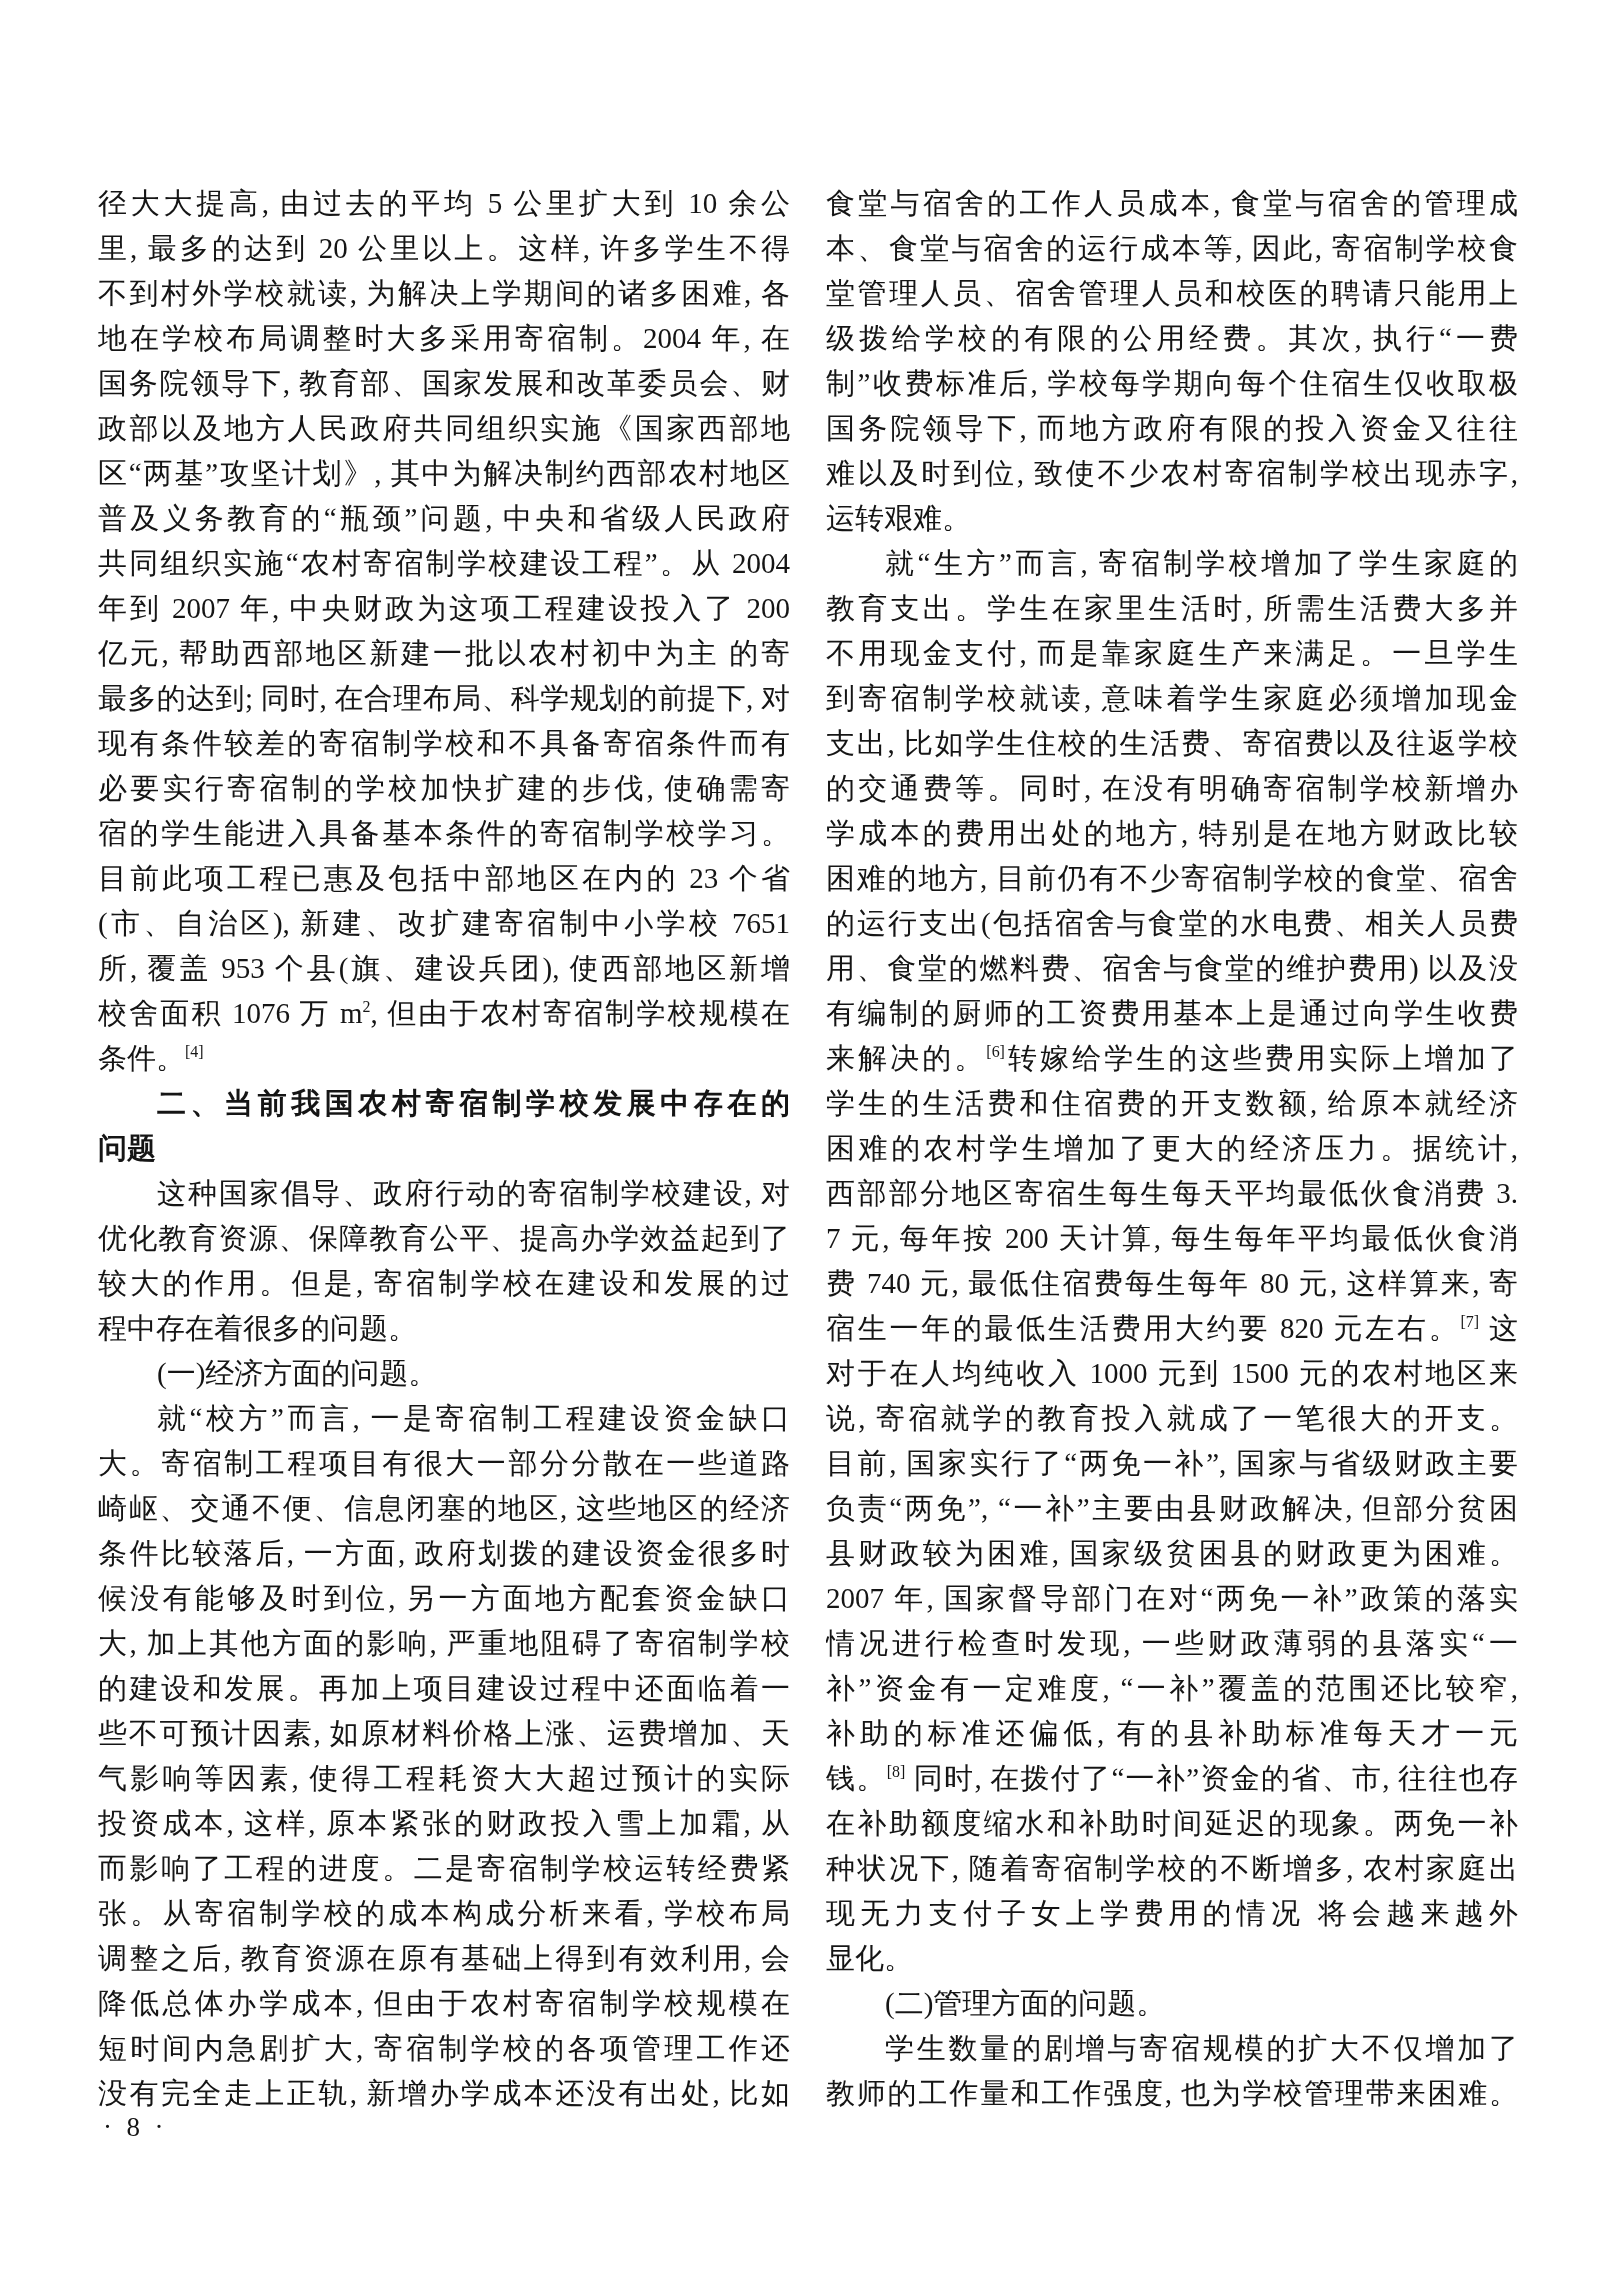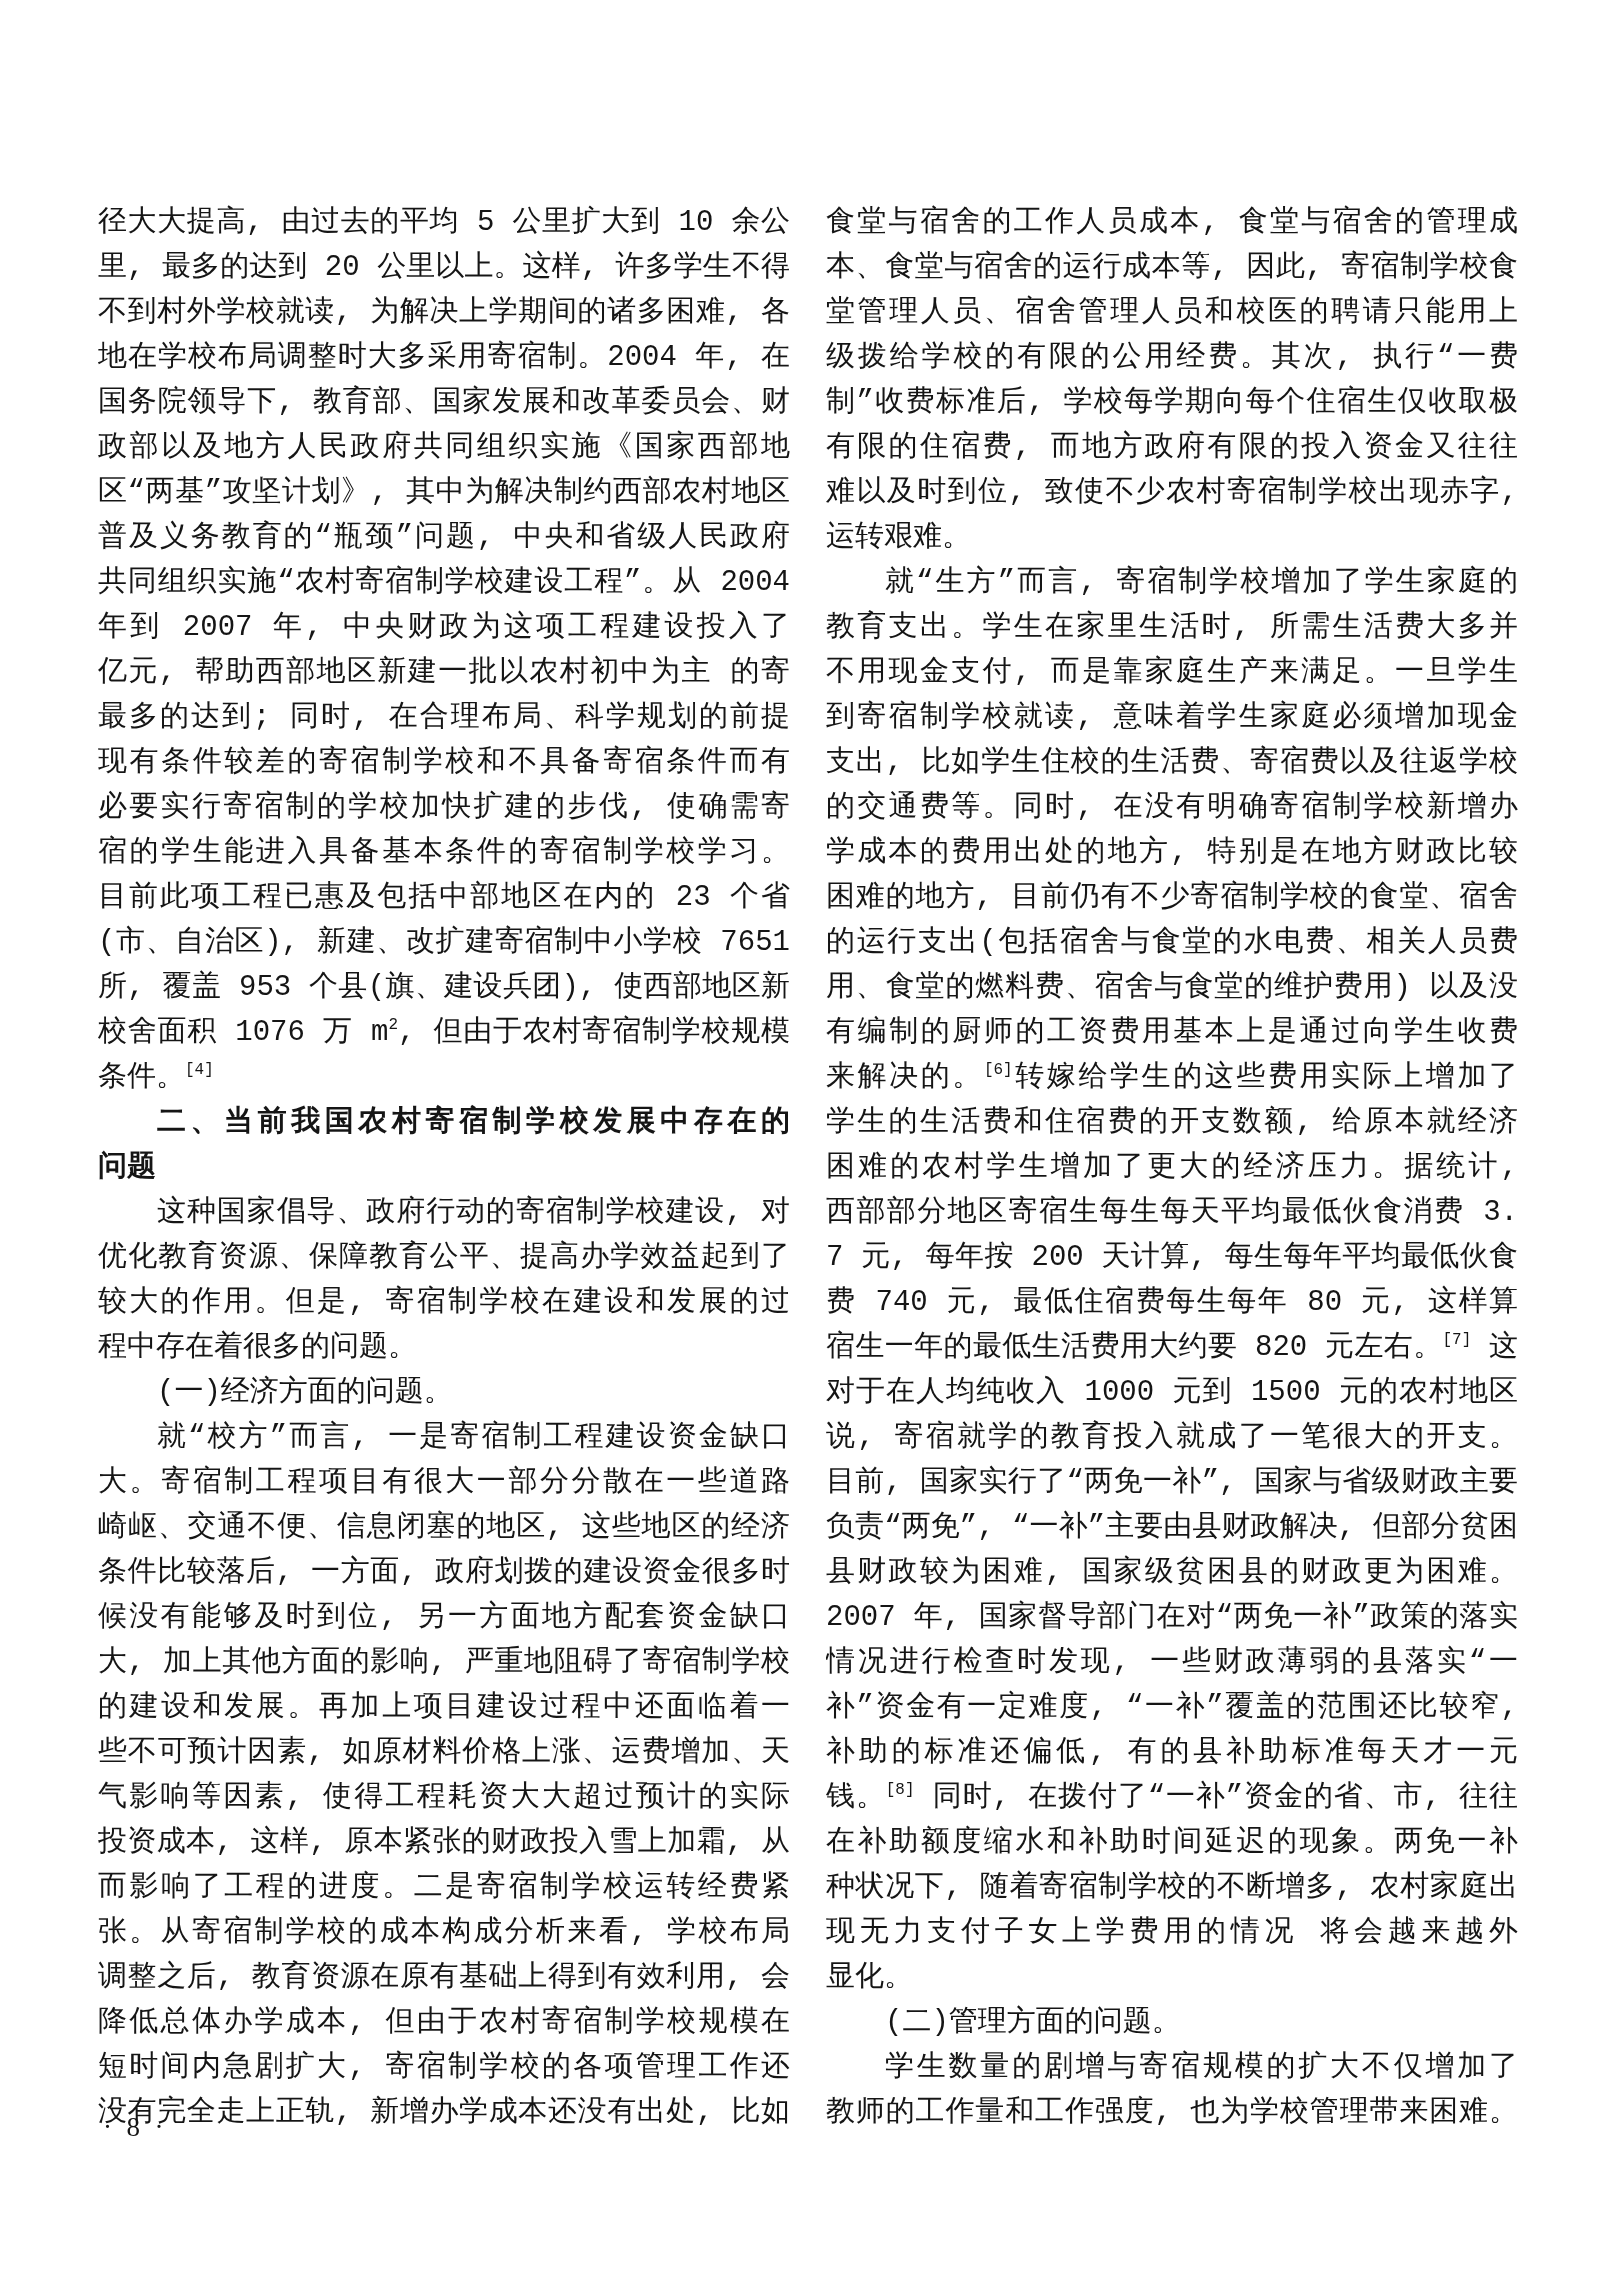"径大大提高, 由过去的平均 5 公里扩大到 10" .column { font-family: Liberation Mono, monospace -> none; top: 200px -> 181px }
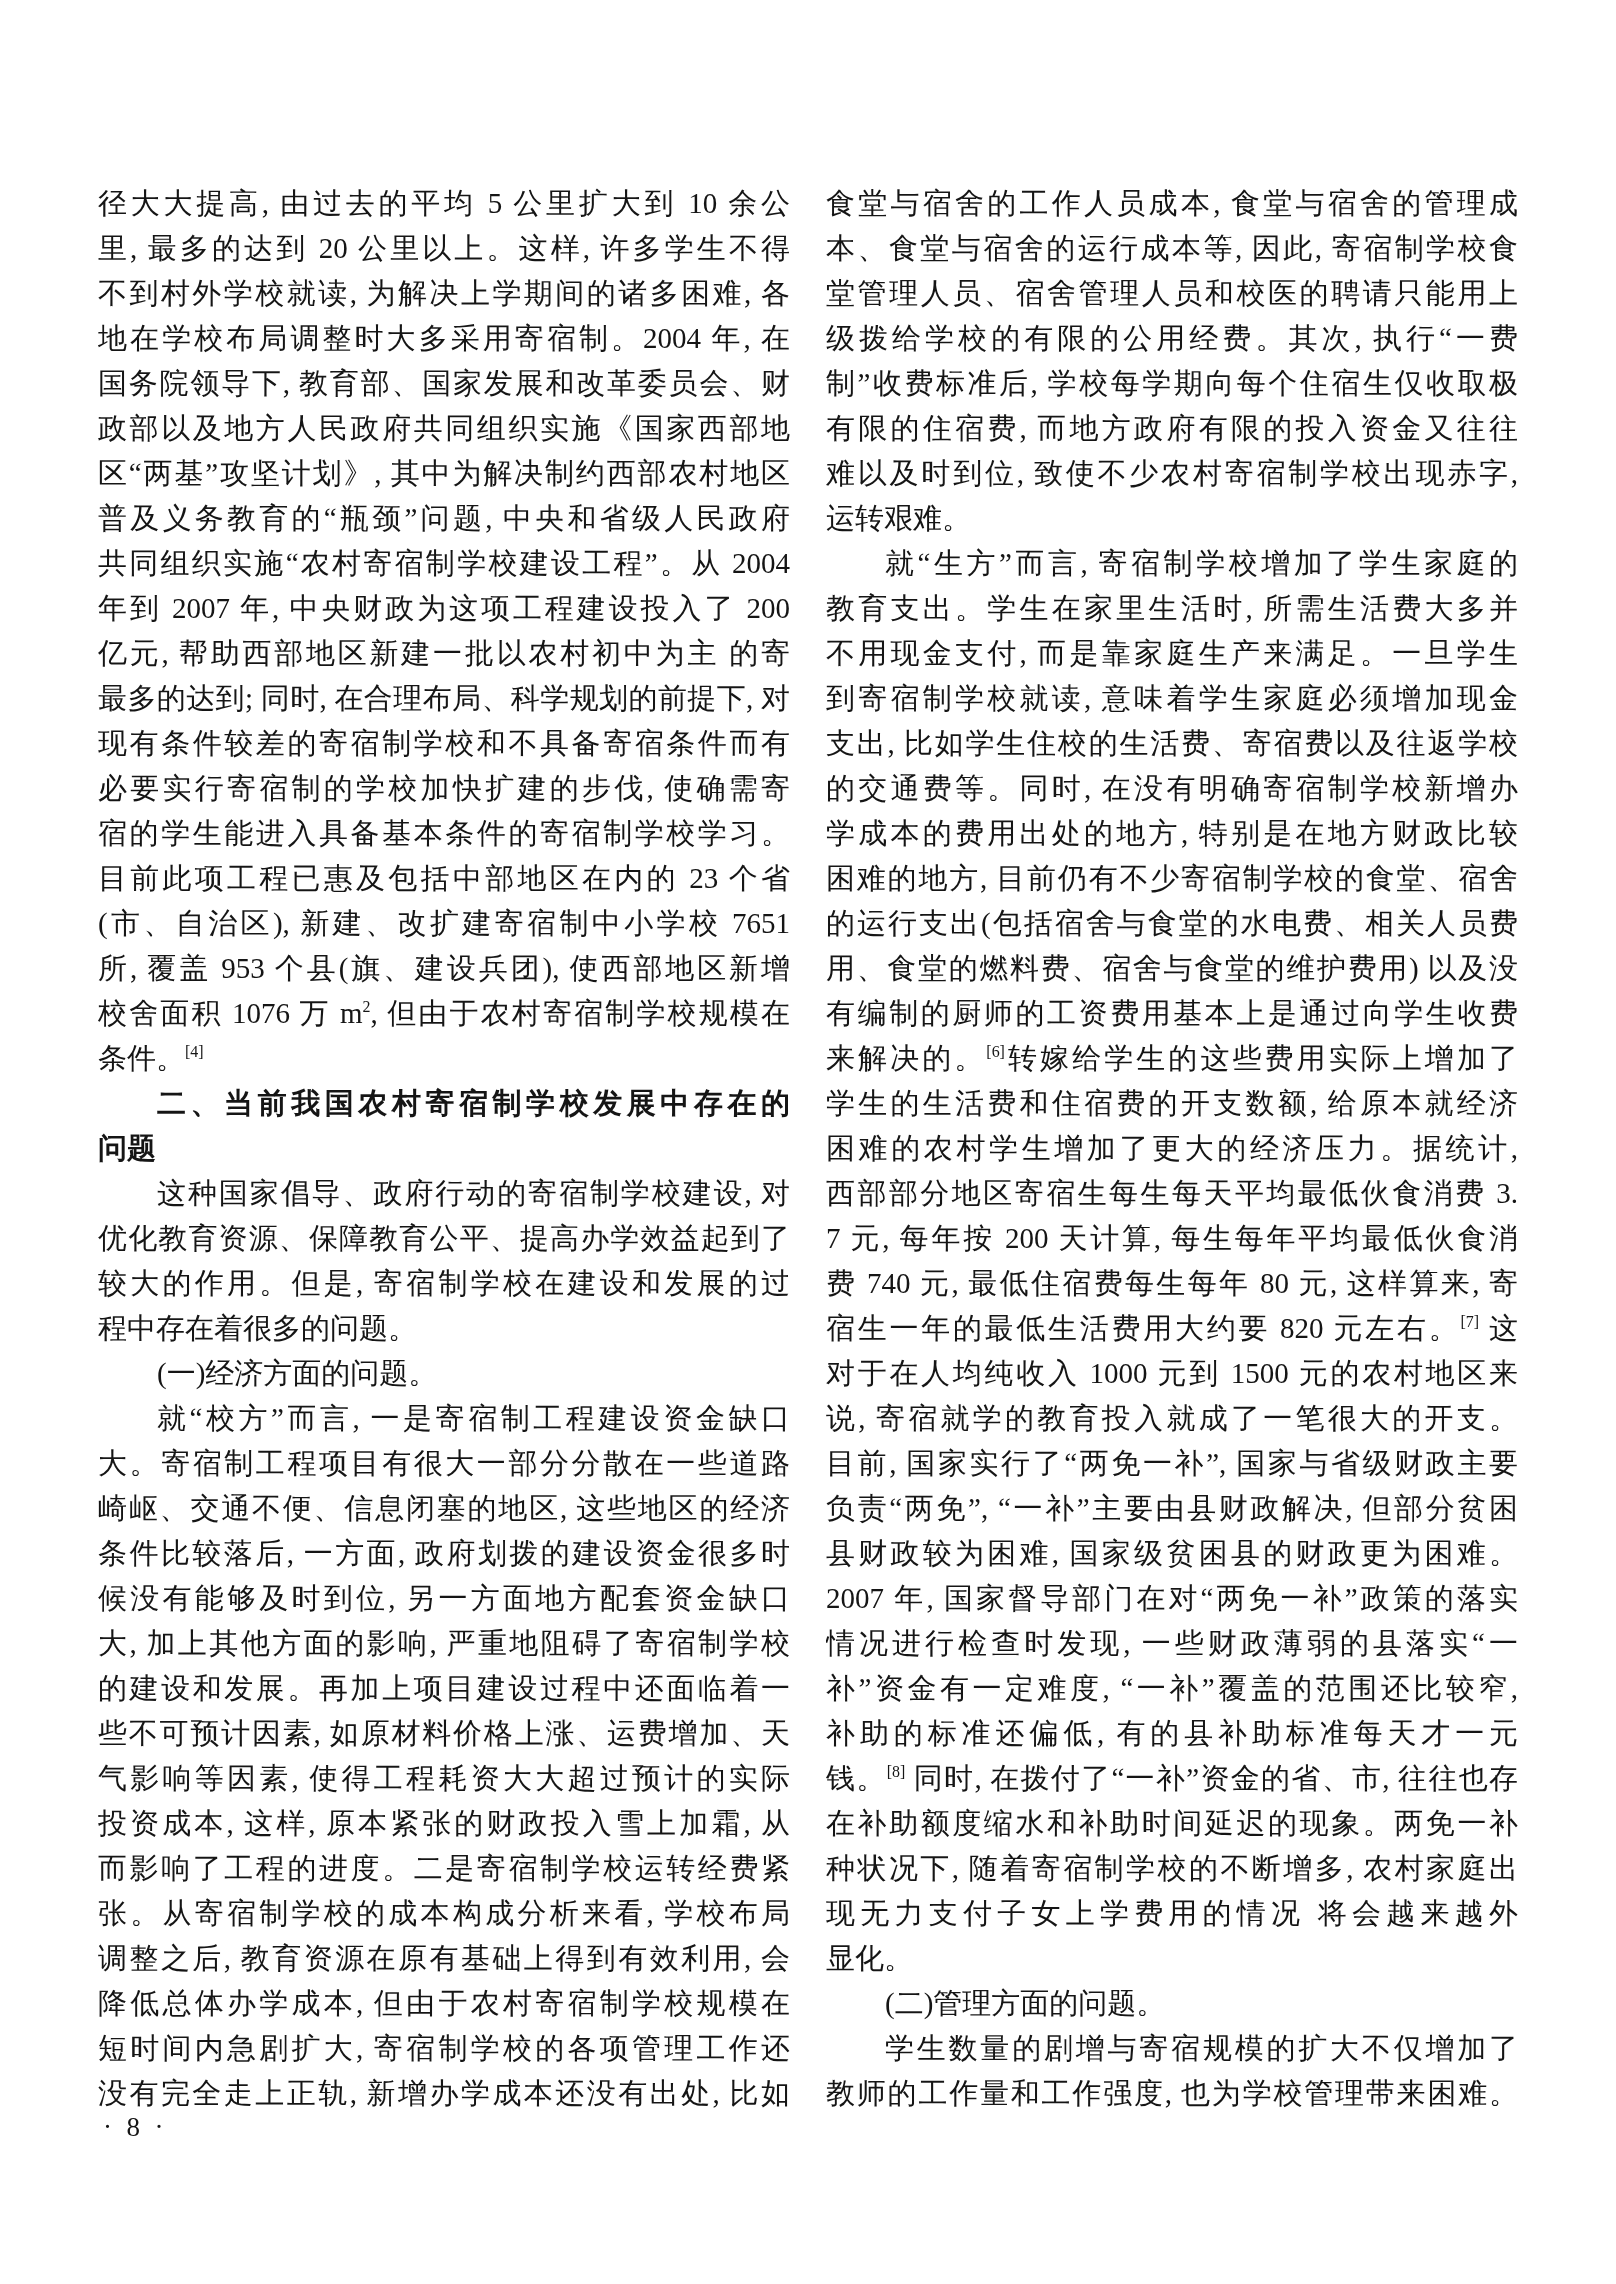"有限的住宿费, 而地方政府有限的投入资金又往往" div.line { text: 有限的住宿费 -> 国务院领导下 }
